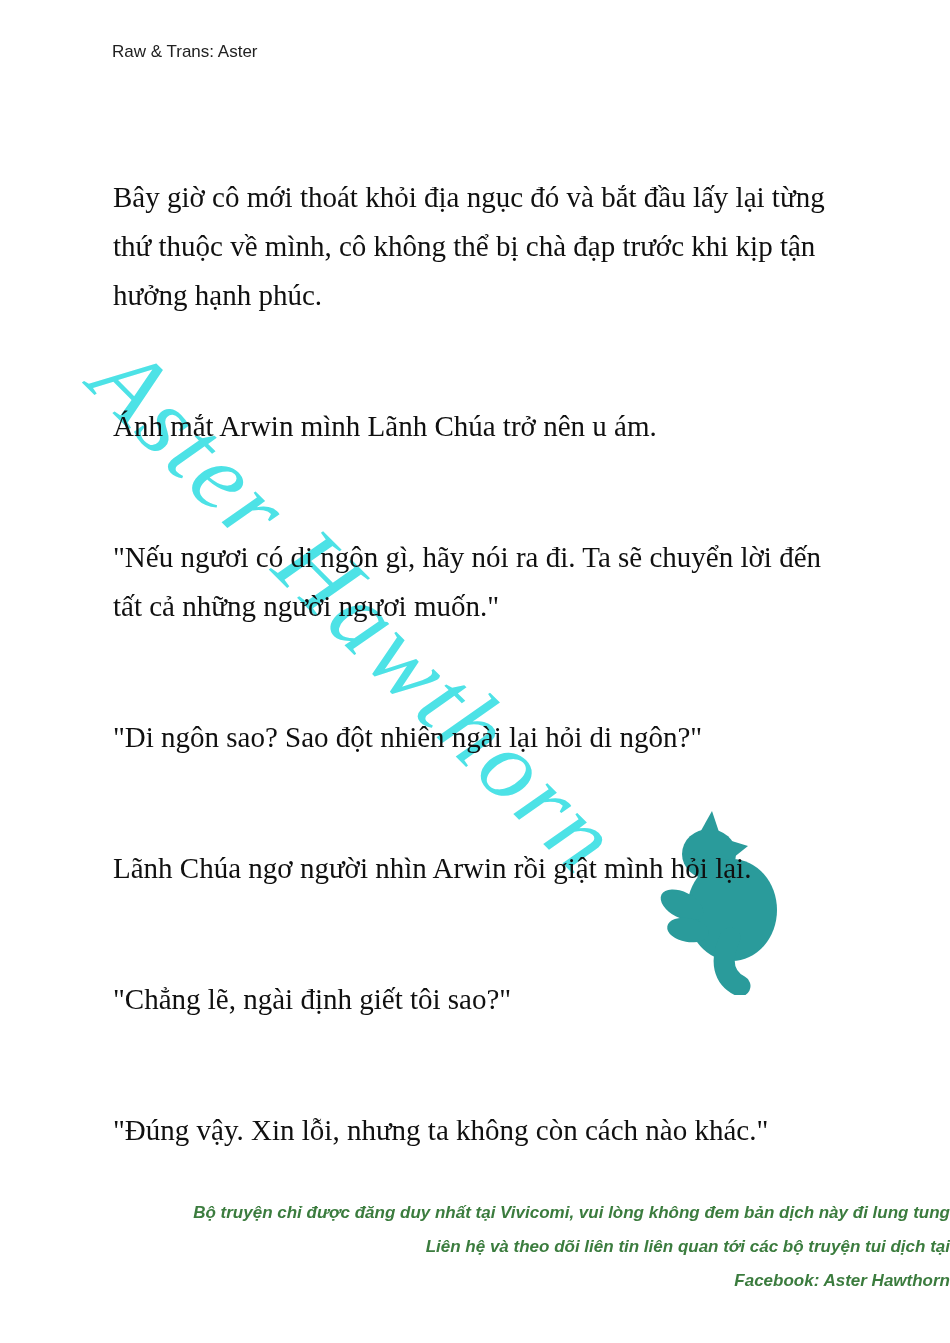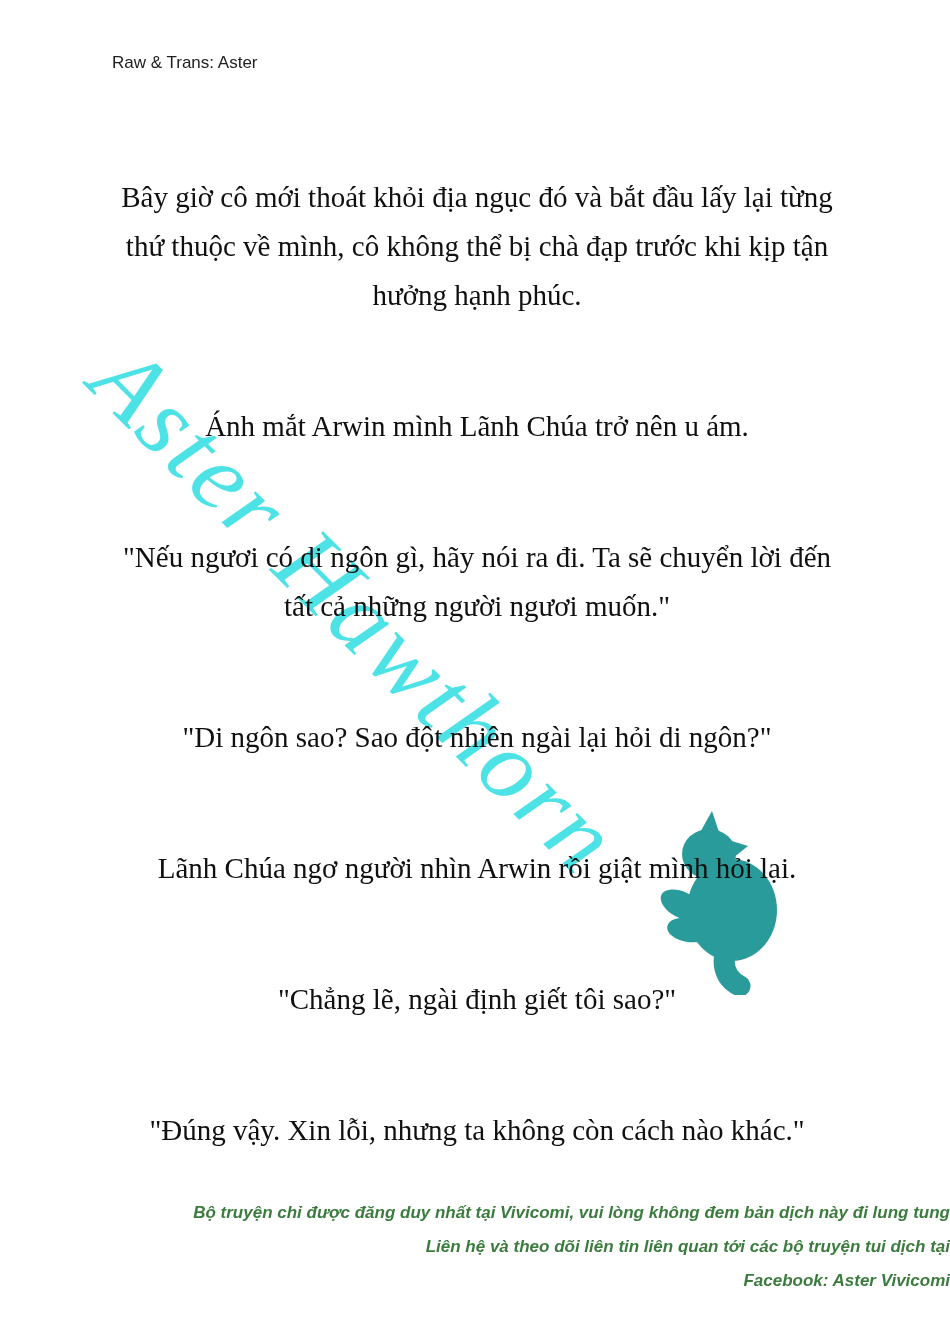"Raw & Trans: Aster" .credit { top: 53px -> 42px }
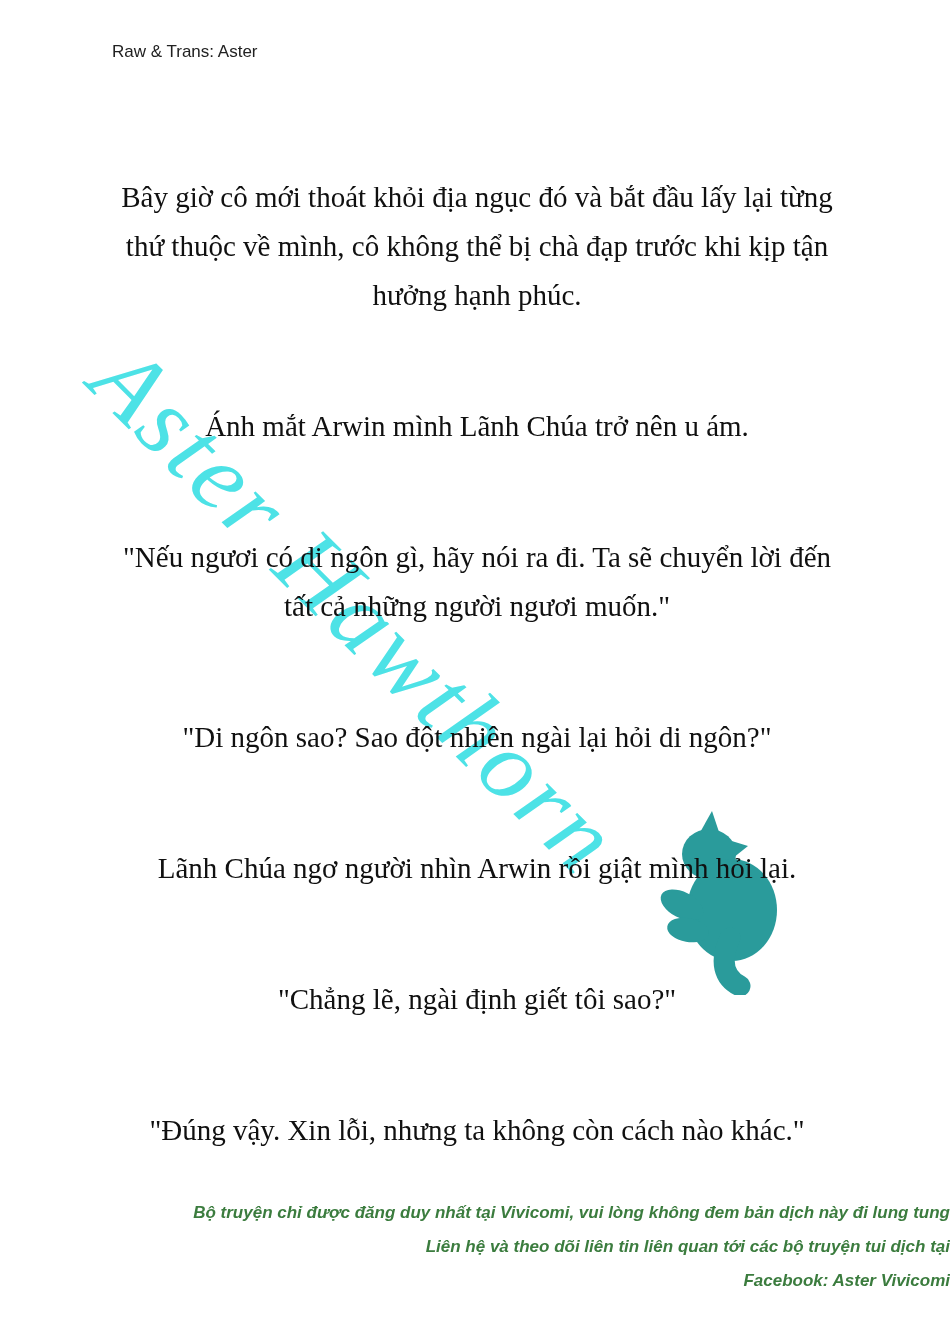"Bây giờ cô mới thoát" .content { text-align: center -> none }
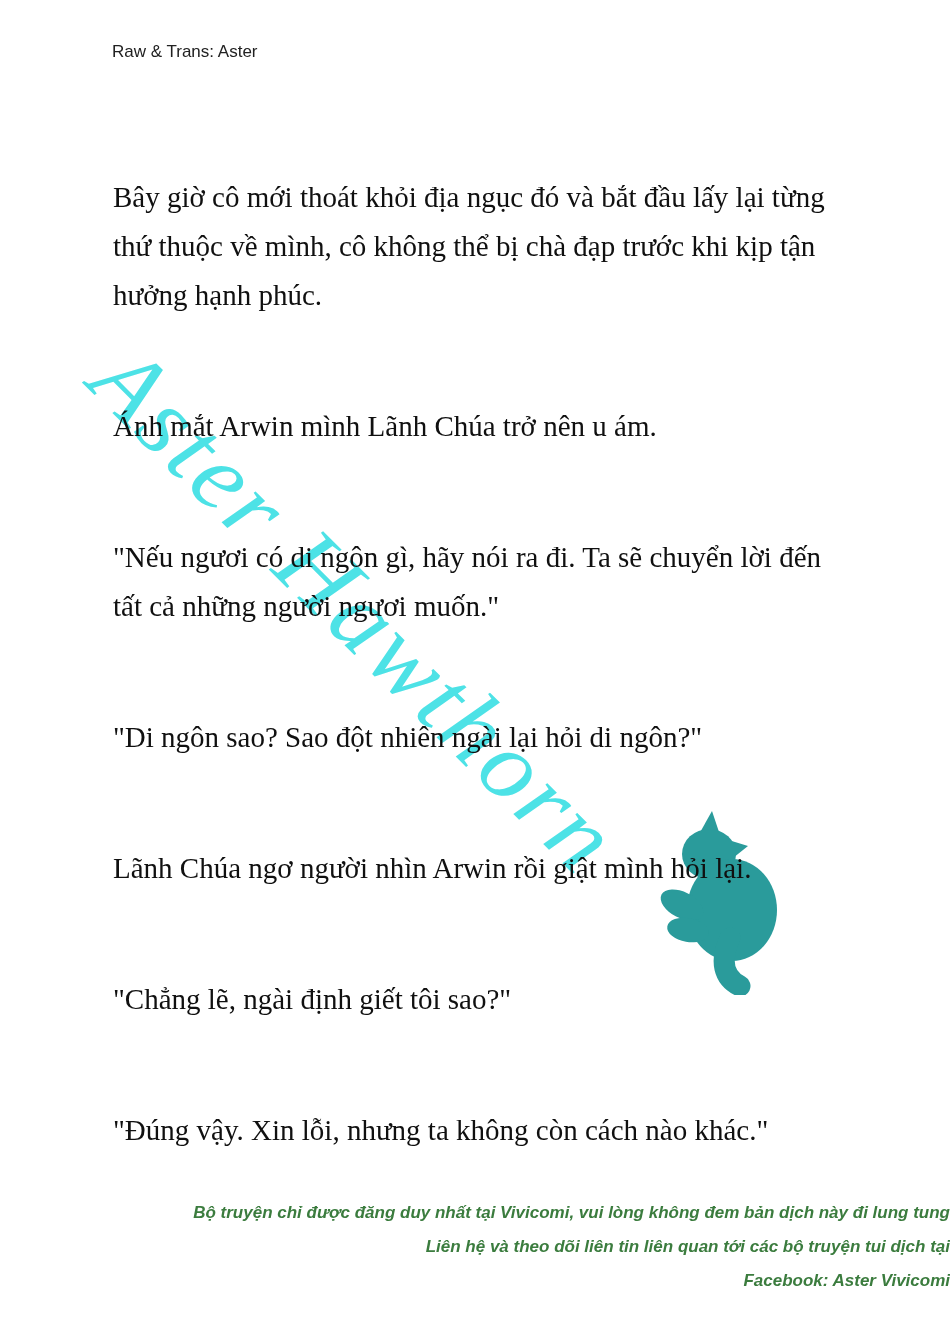"Facebook: Aster Vivicomi" div { text: Vivicomi -> Hawthorn }
